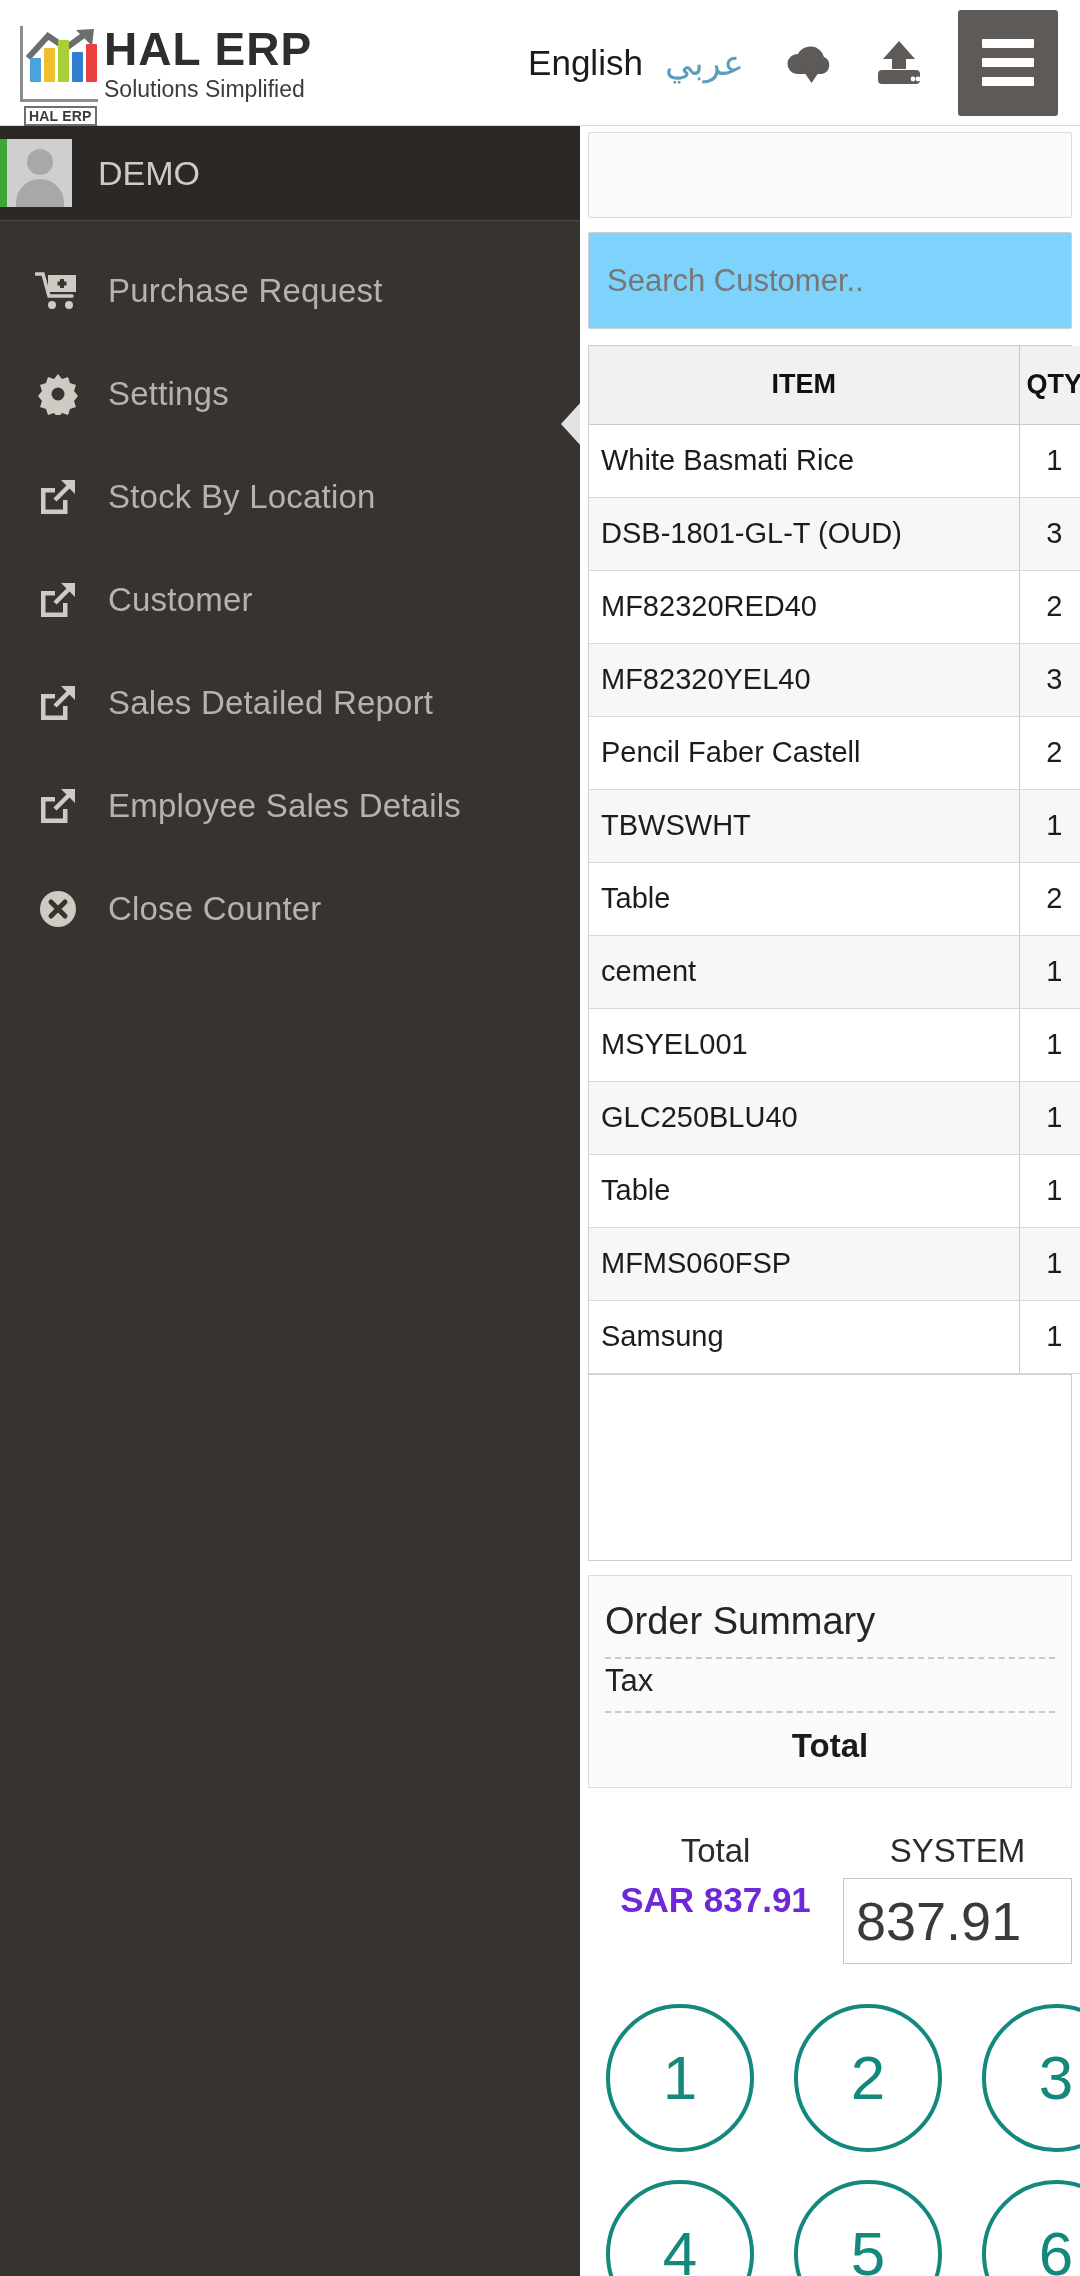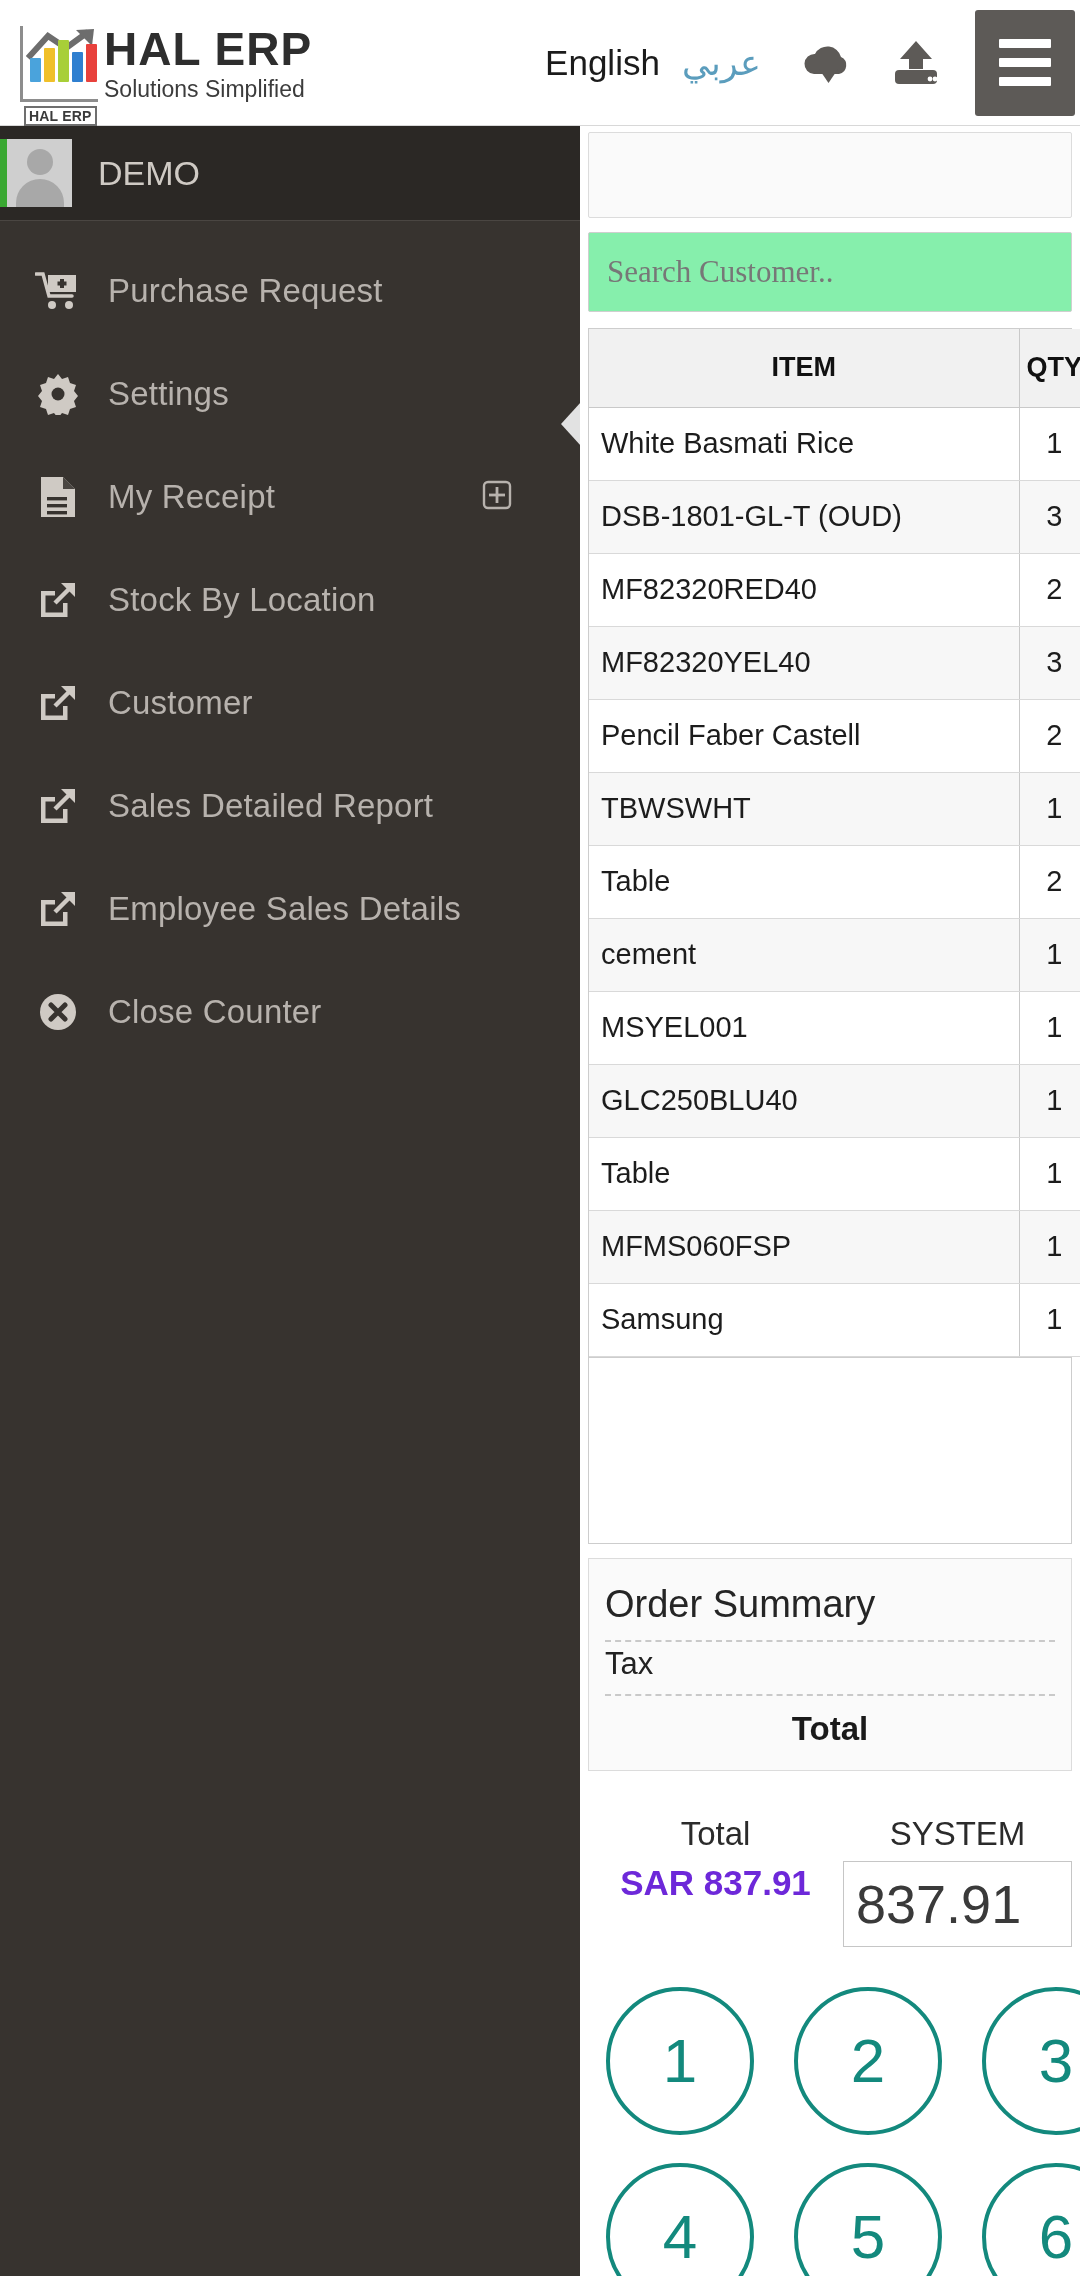"English" .topbar-right { padding-right: 5px -> 22px }
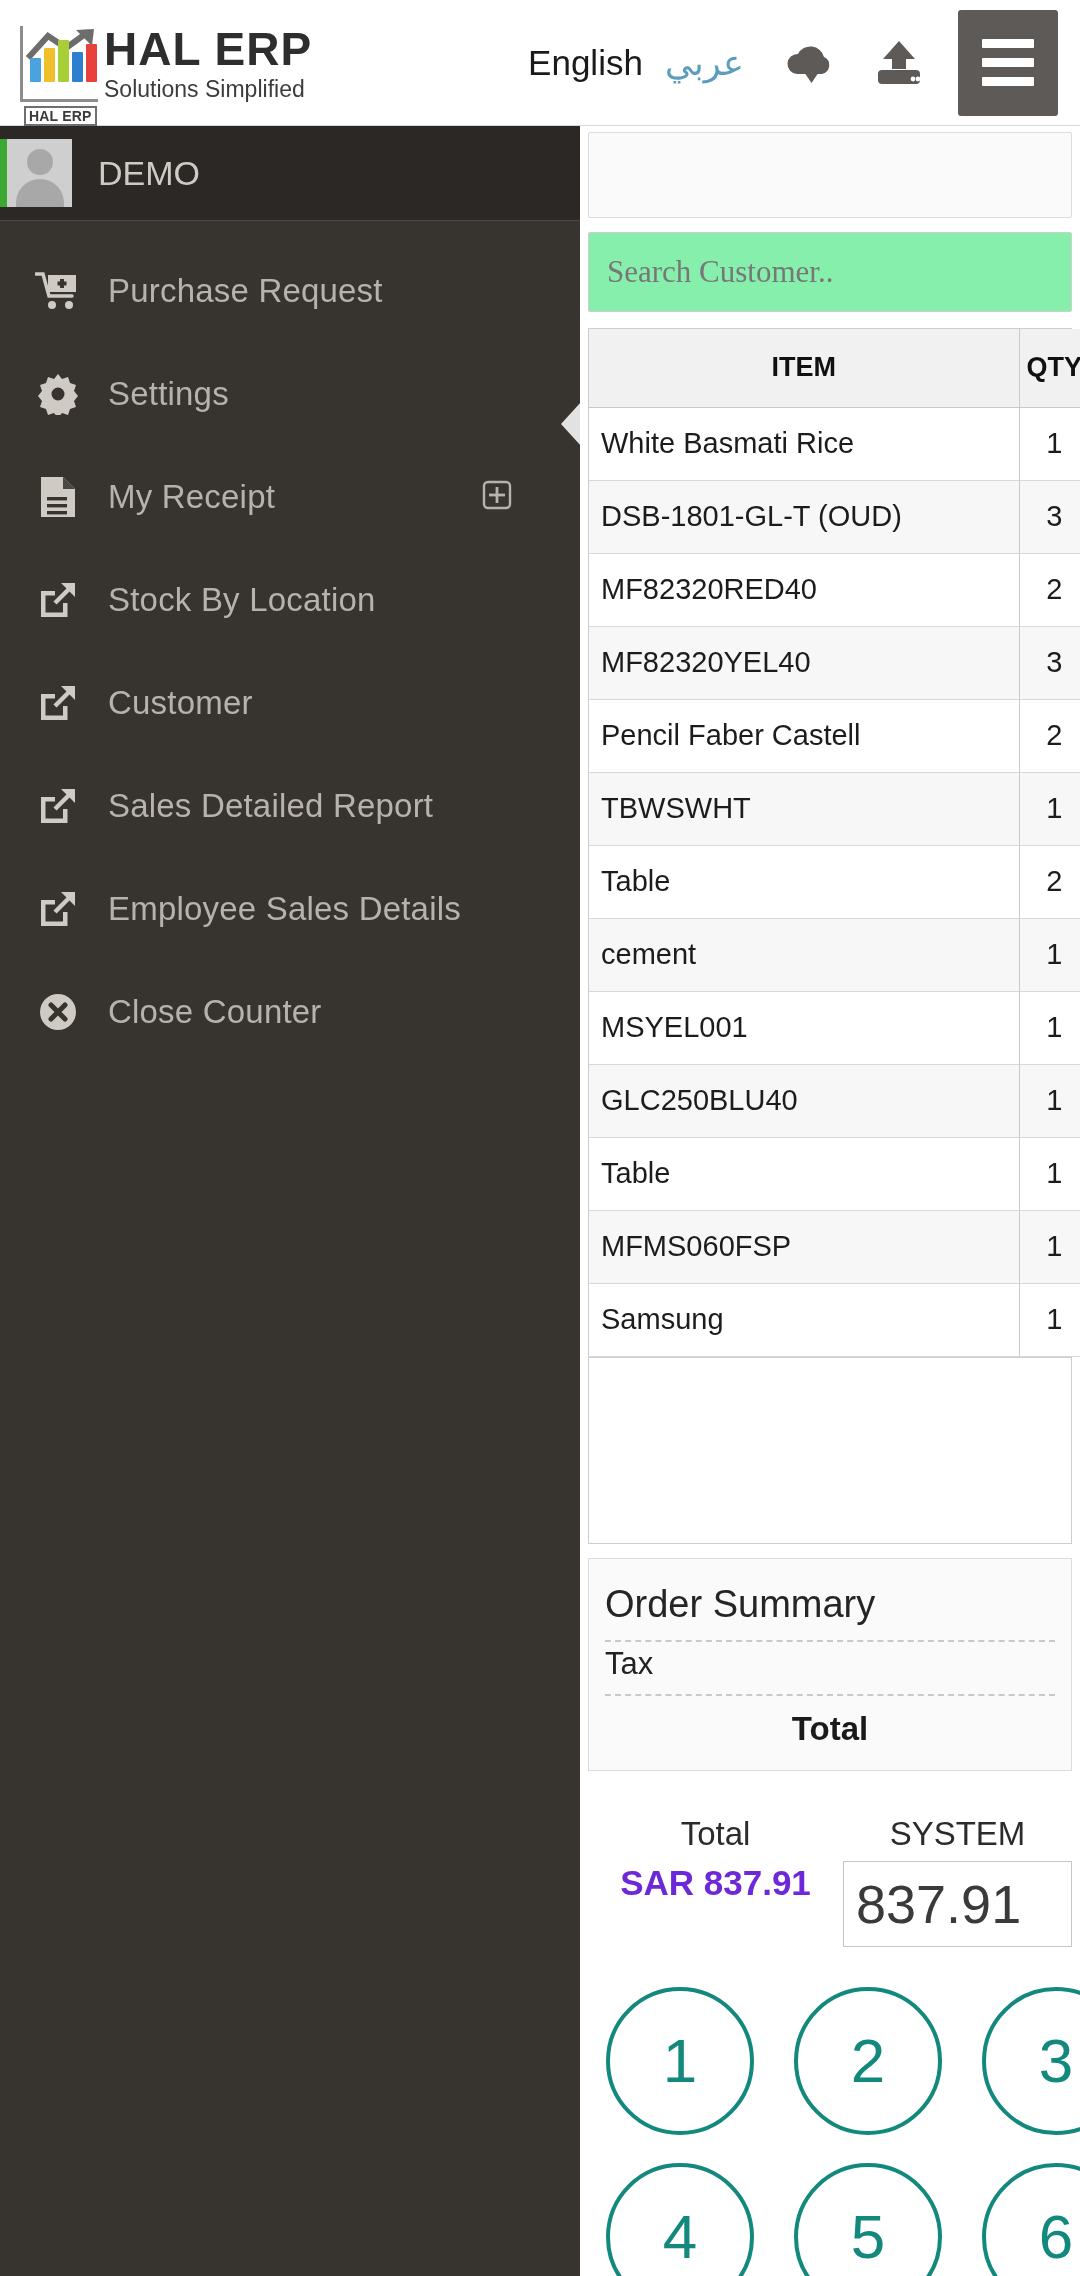"Search Customer.." .search-input { background: #86efac -> #7dd3fc; font-family: Liberation Serif, serif -> Liberation Sans, sans-serif; height: 80px -> 97px }
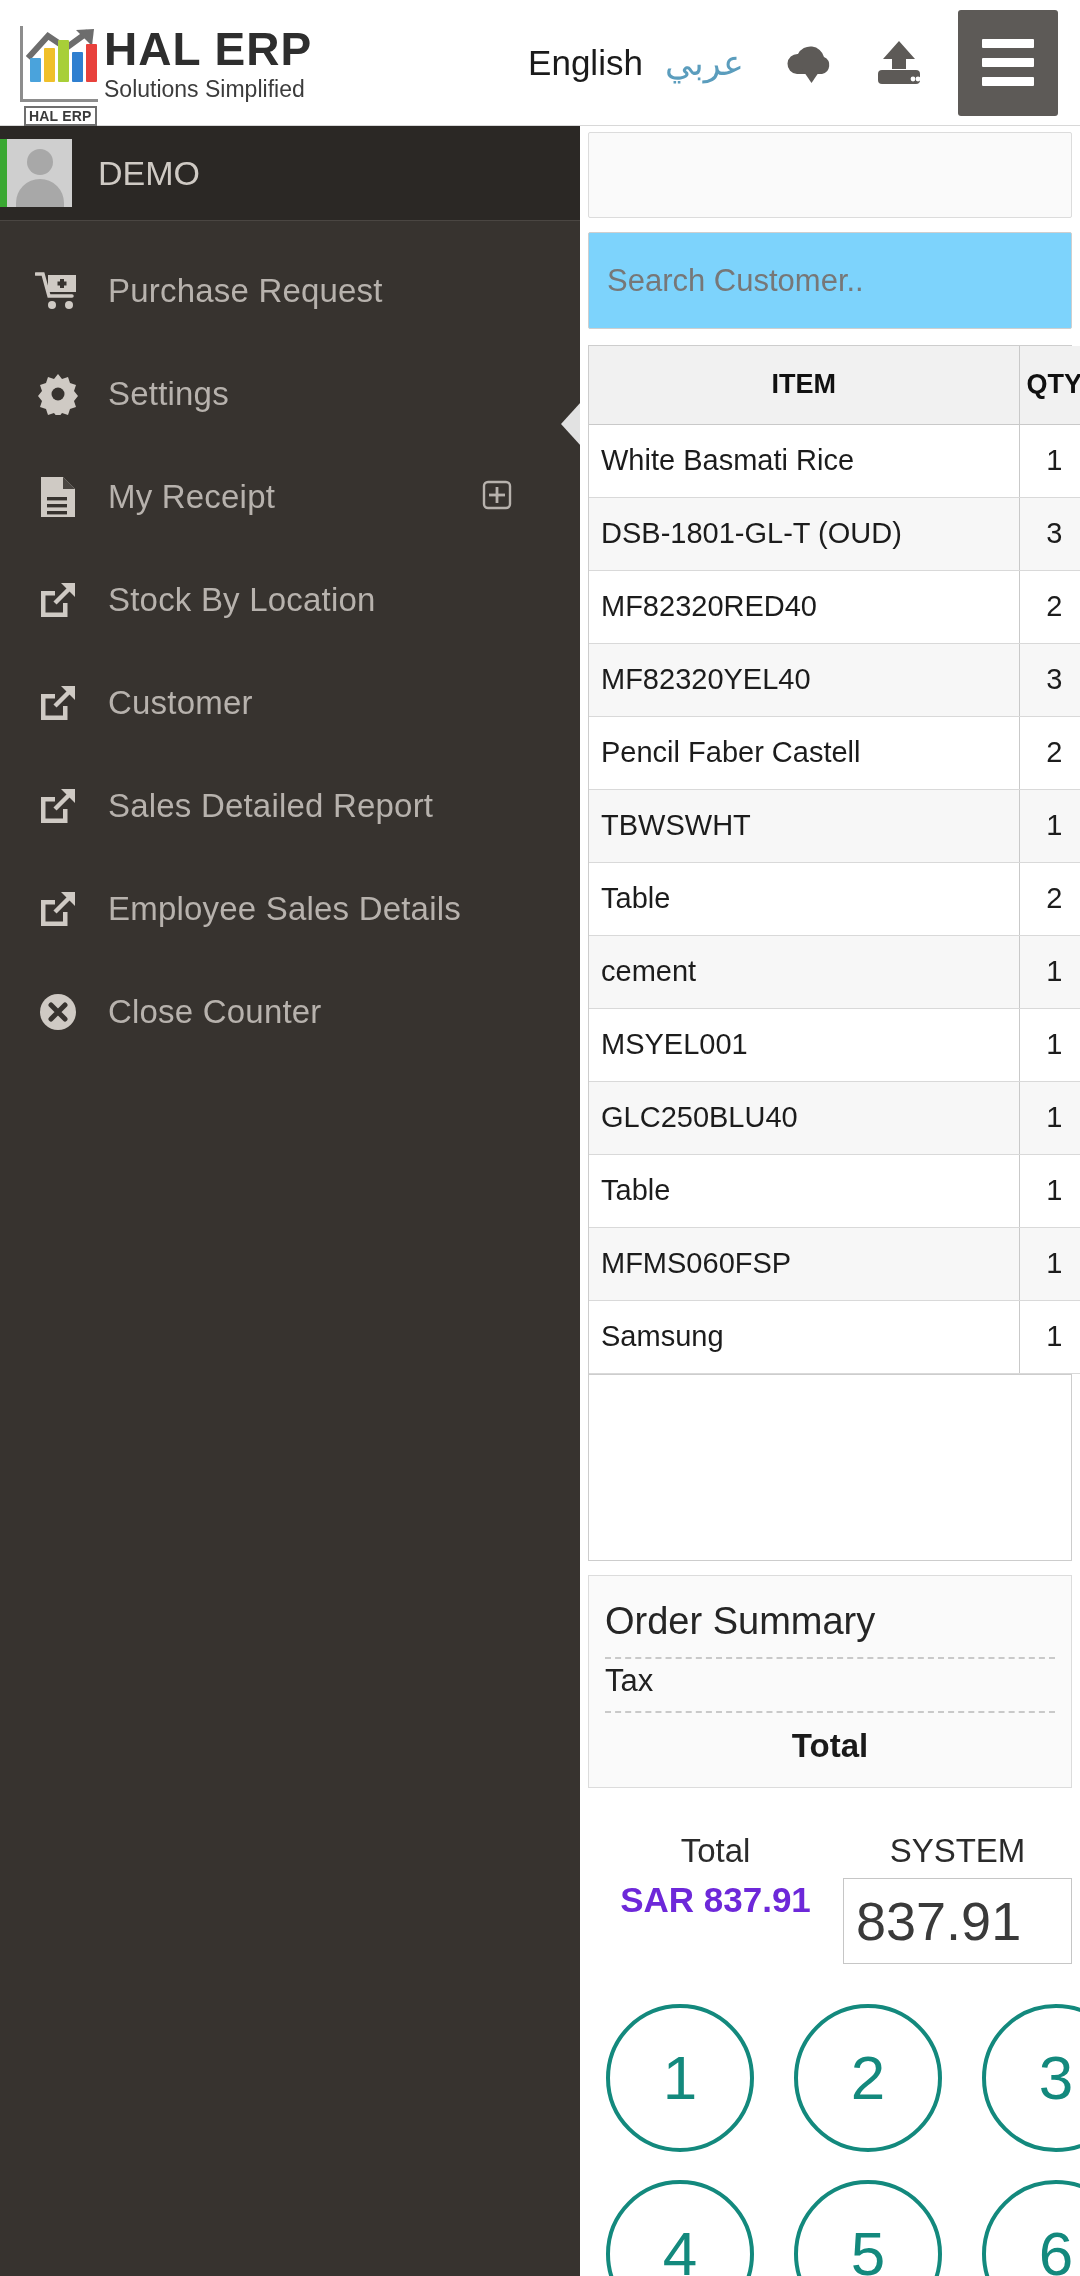"My Receipt" div.nav-item { html: <div> <div> <svg> <path></path> <polygon></polygon> <rect></rect> <rect></rect> <rect></rect> </svg> </div> <div>My Receipt</div> <div> <svg> <rect></rect> <rect></rect> <rect></rect> </svg> </div> </div> -> none }
